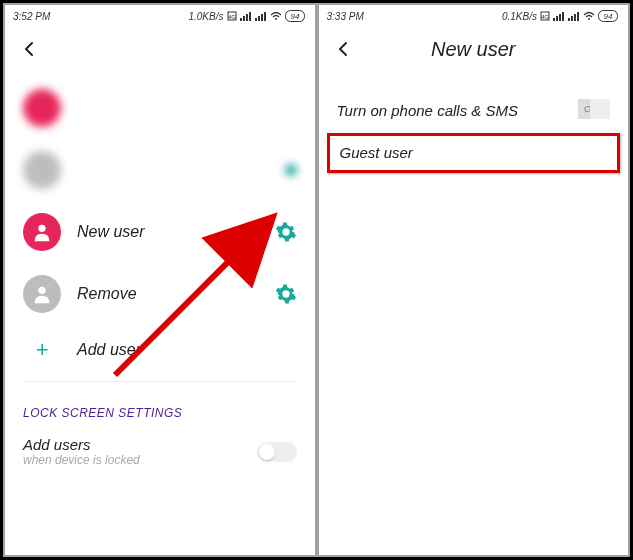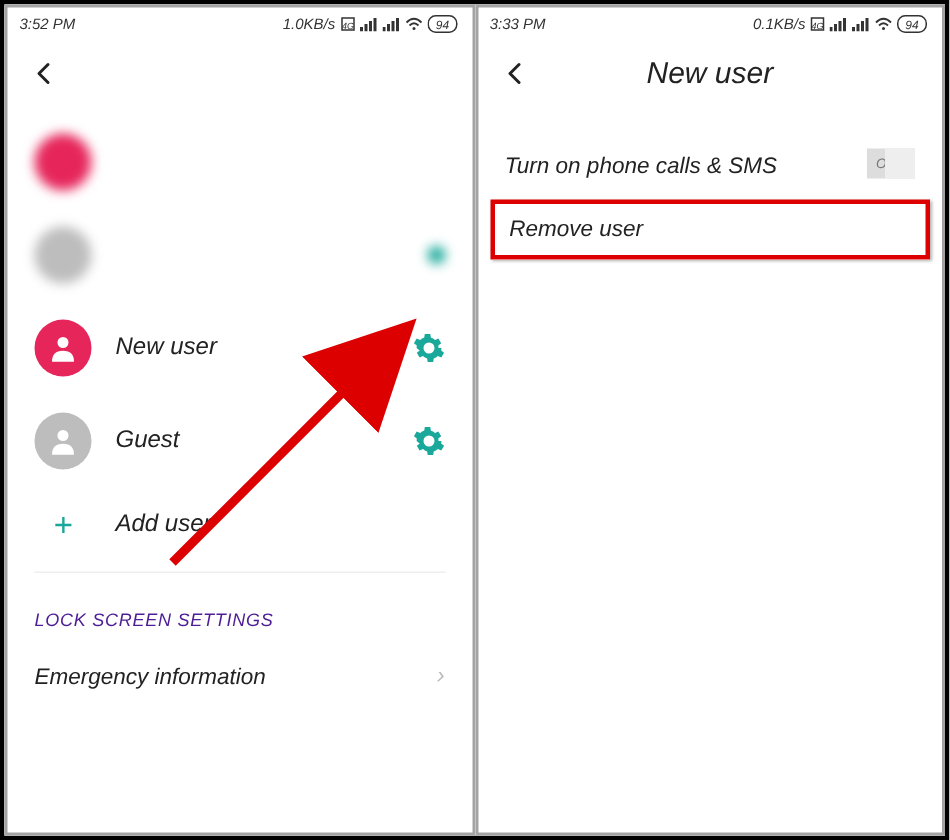"Remove user" span.right-row-label { text: Remove -> Guest }
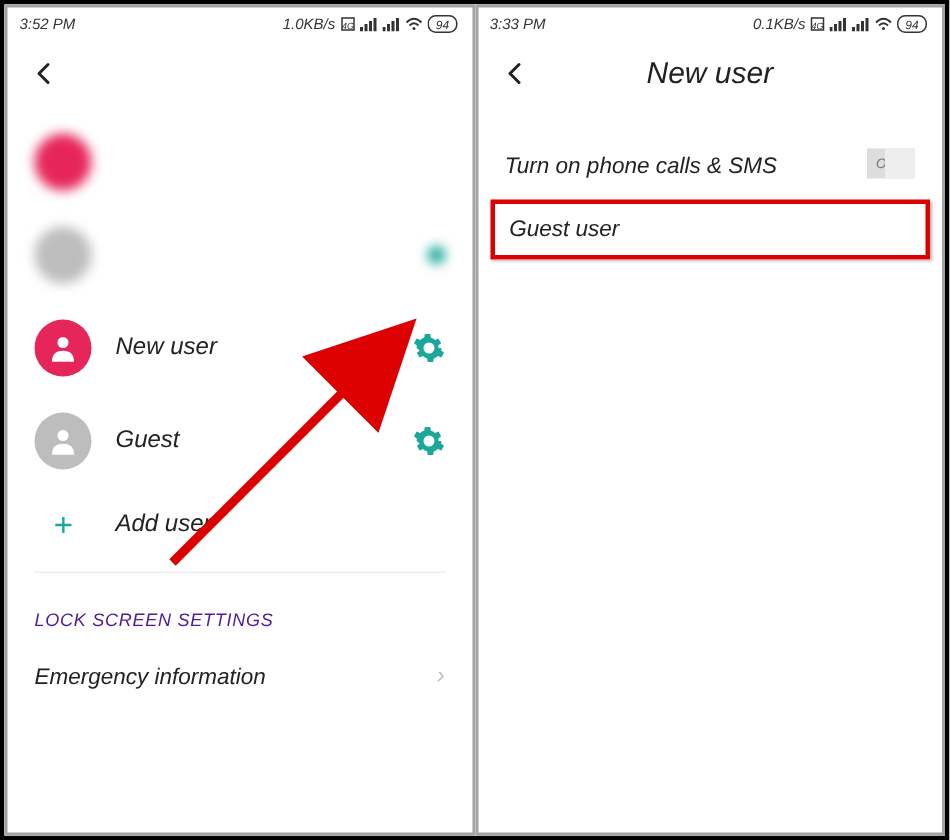"Guest" div.row-label { text: Guest -> Remove }
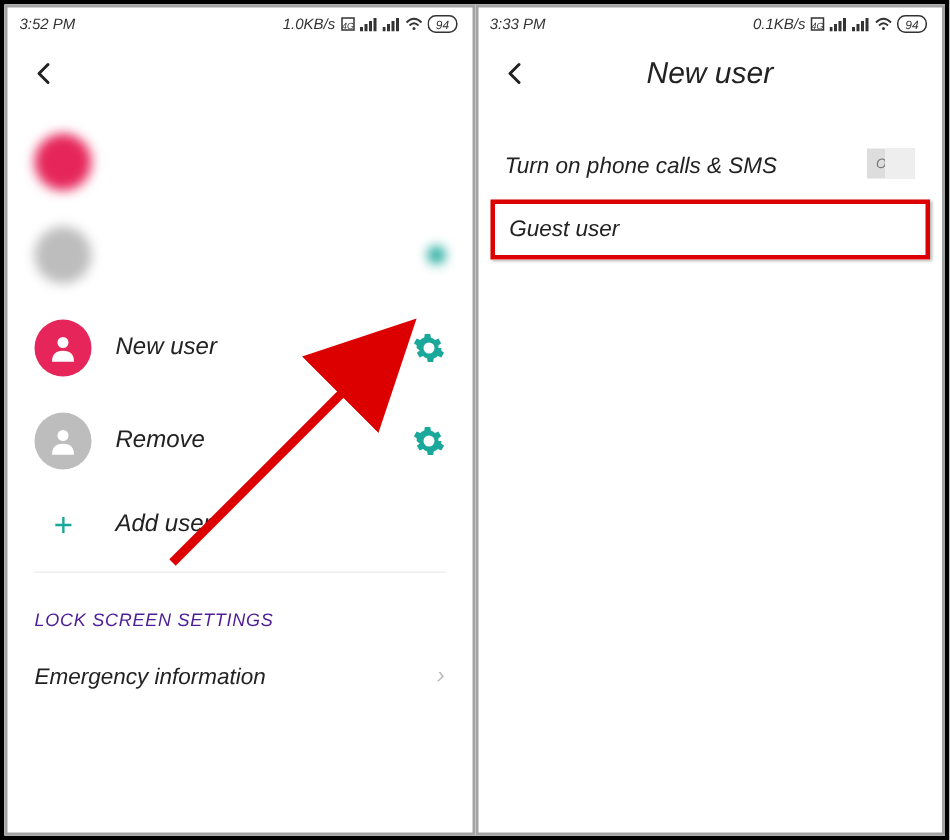"Add users" div.setting-row { html: none -> <div> <div> <div>Add users</div> <div>when device is locked</div> </div> <div></div> </div> }
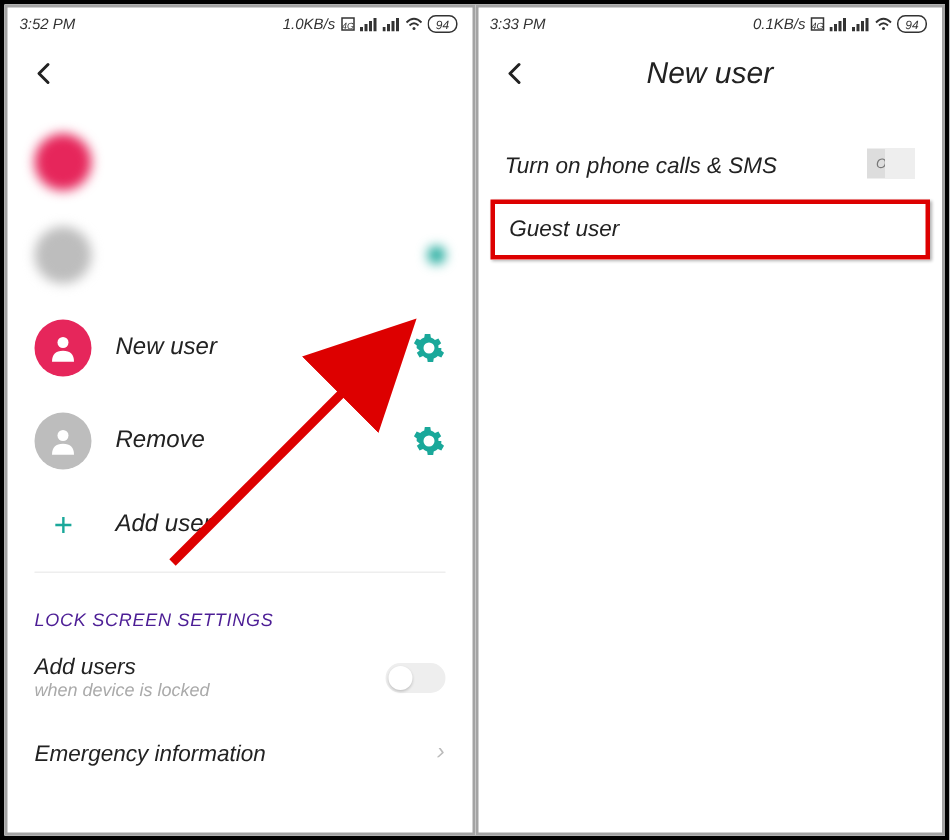"Emergency information" div.setting-row { html: <div> <div> <div>Emergency information</div> </div> <div>›</div> </div> -> none }
